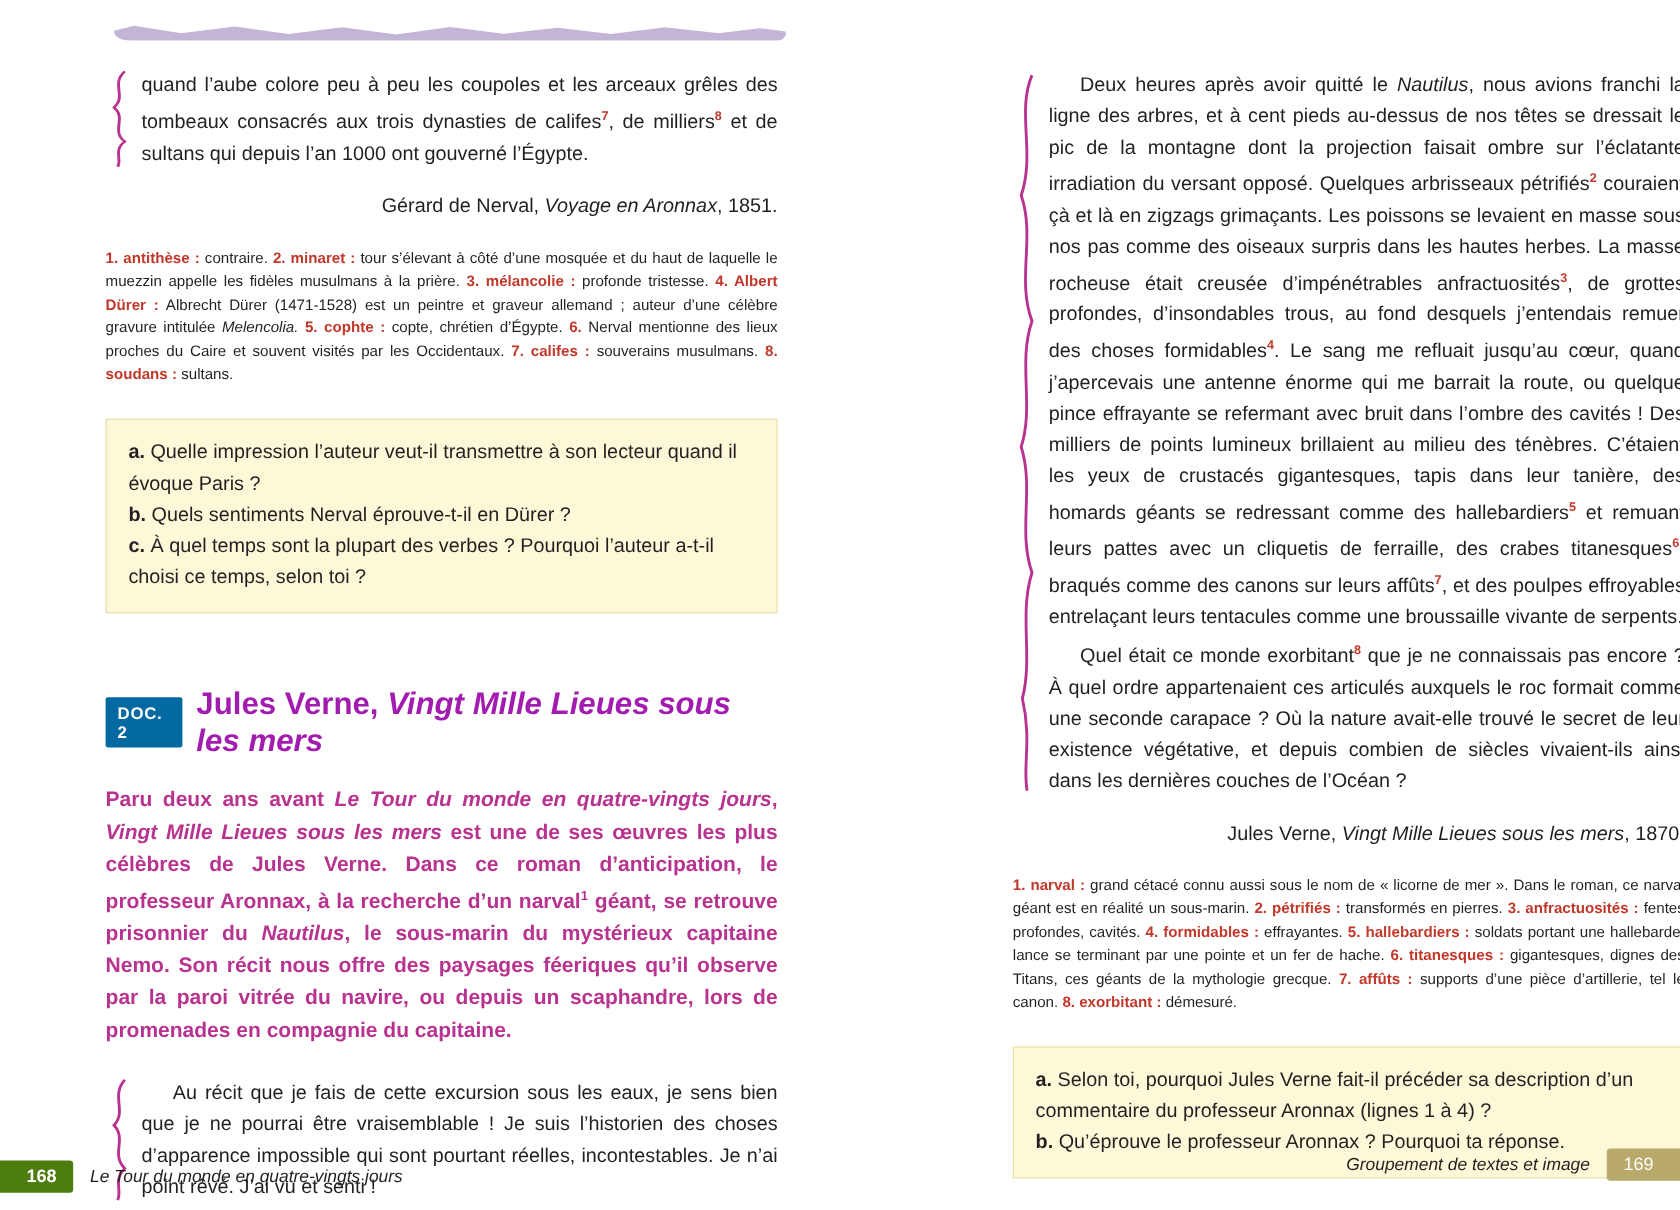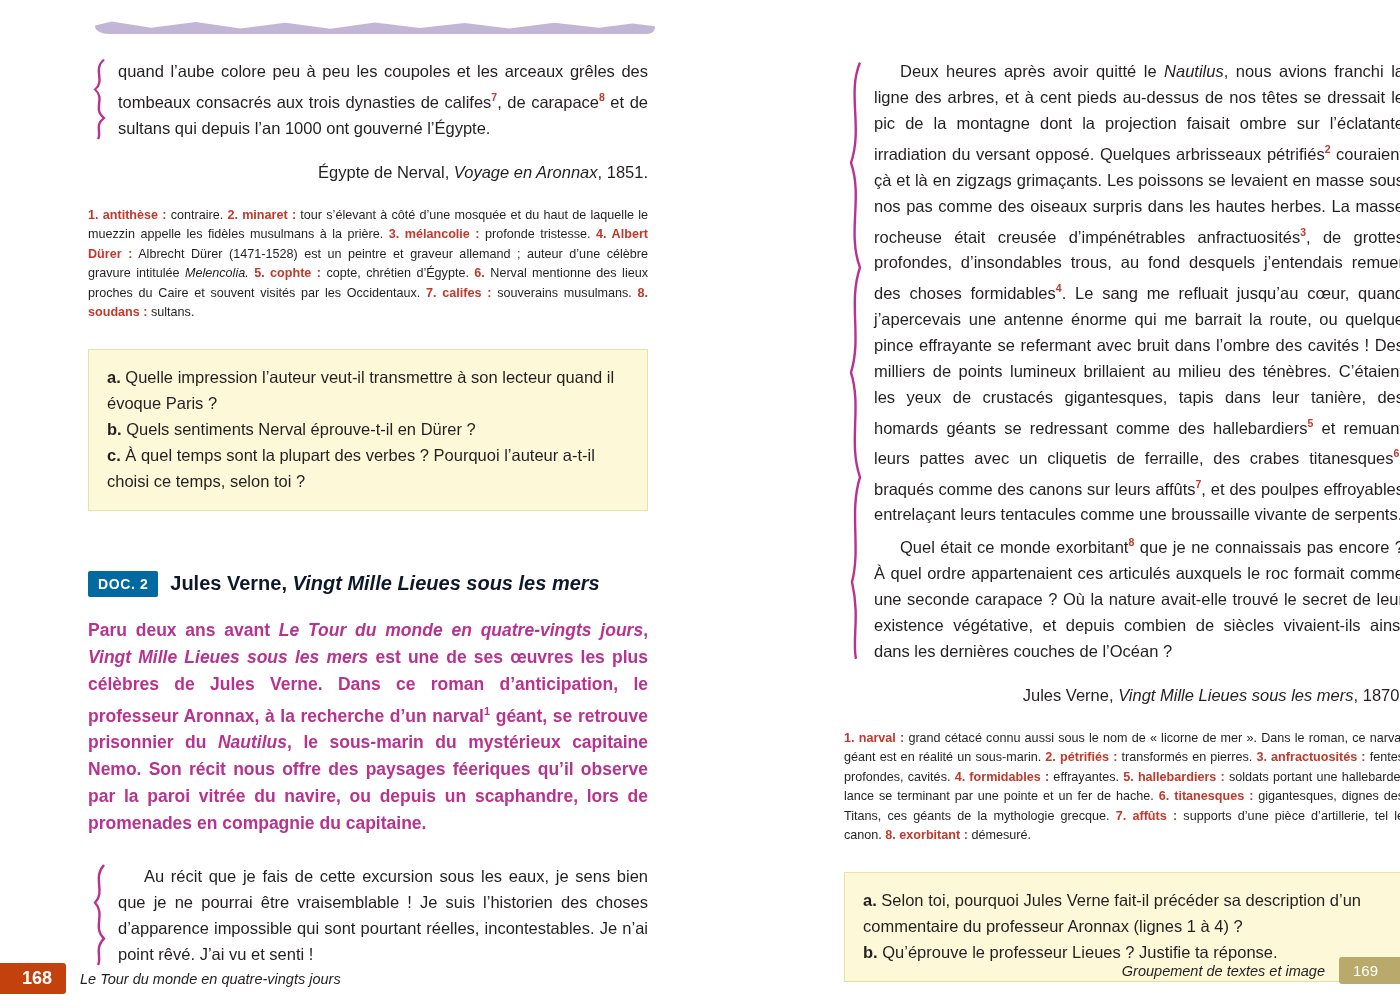", de carapace" span { text: carapace -> milliers }
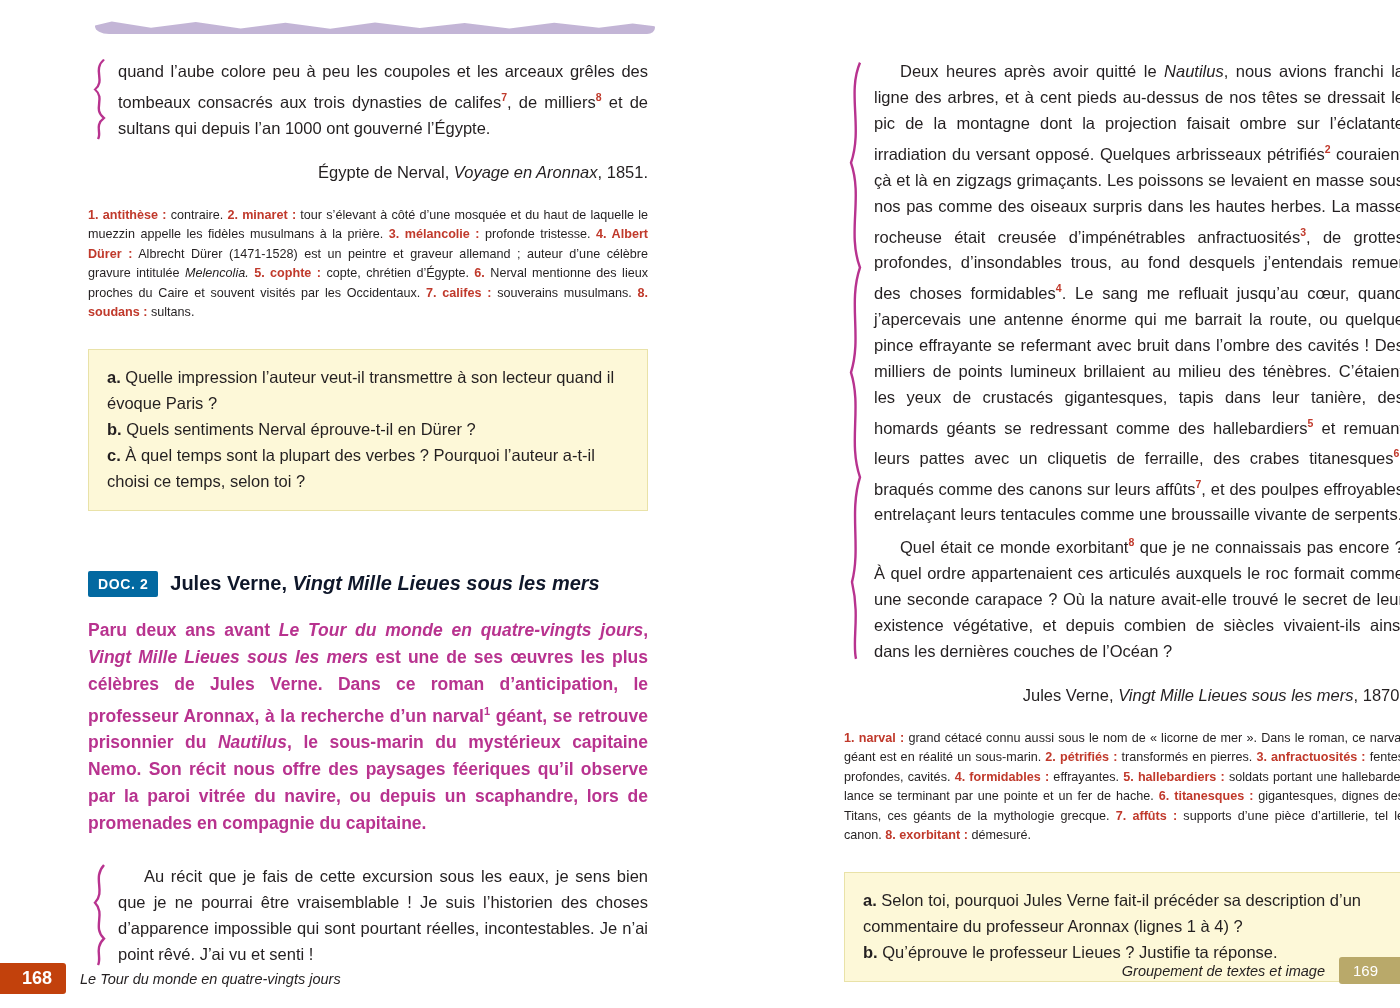"Égypte de Nerval," span { text: Égypte -> Gérard }
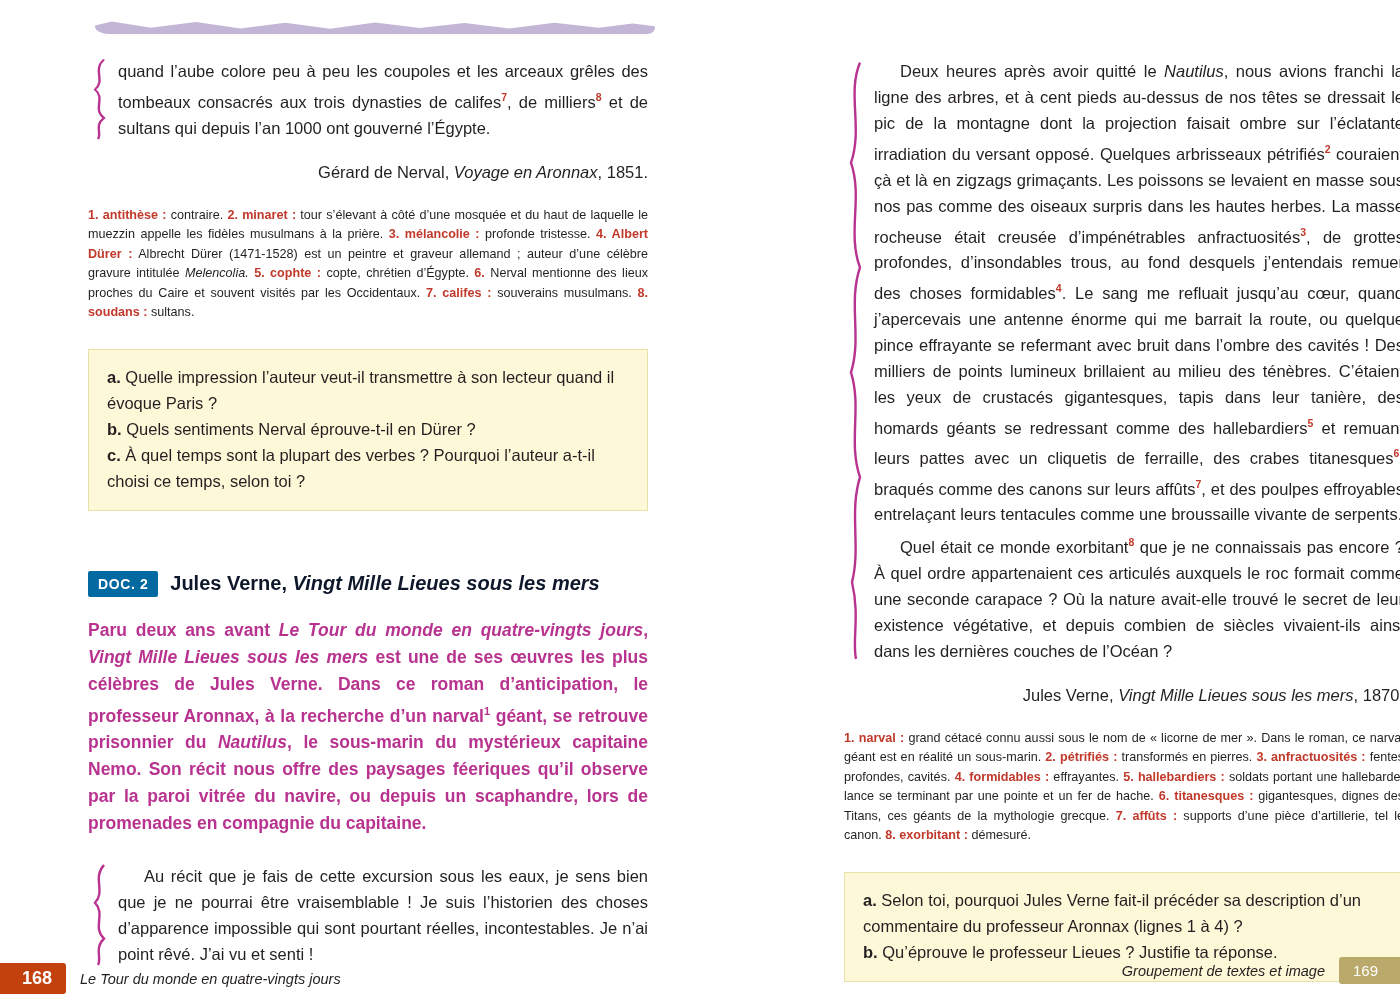"Jules Verne, Vingt Mille Lieues sous les mers" .doctitle { color: #0f172a -> #a21caf; font-size: 20px -> 26px }
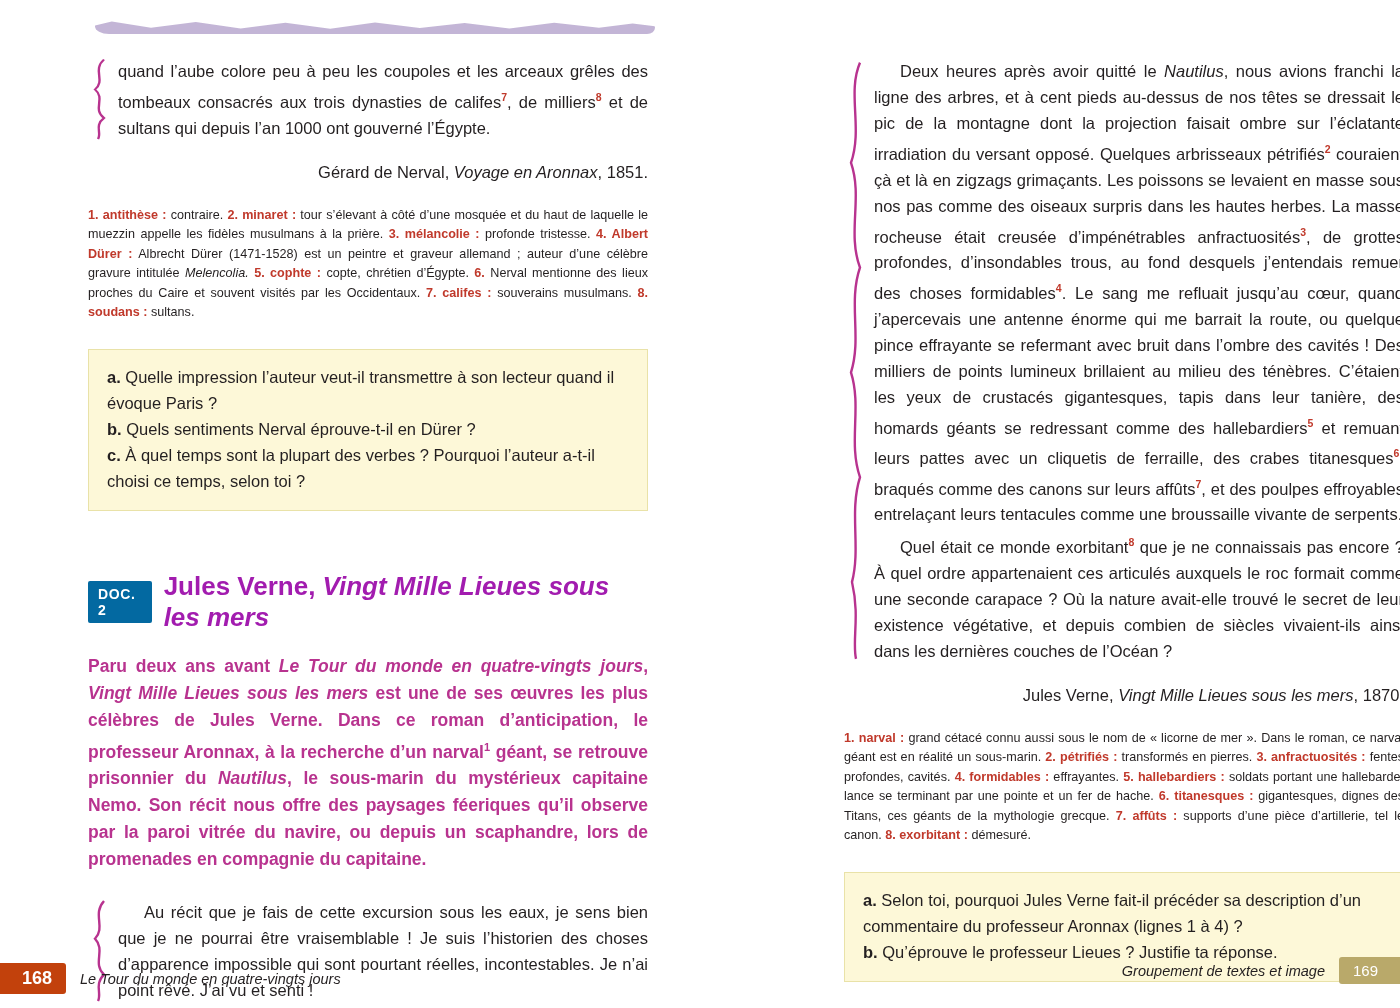"Qu’éprouve le professeur Lieues ?" span { text: Lieues ? Justifie -> Aronnax ? Pourquoi }
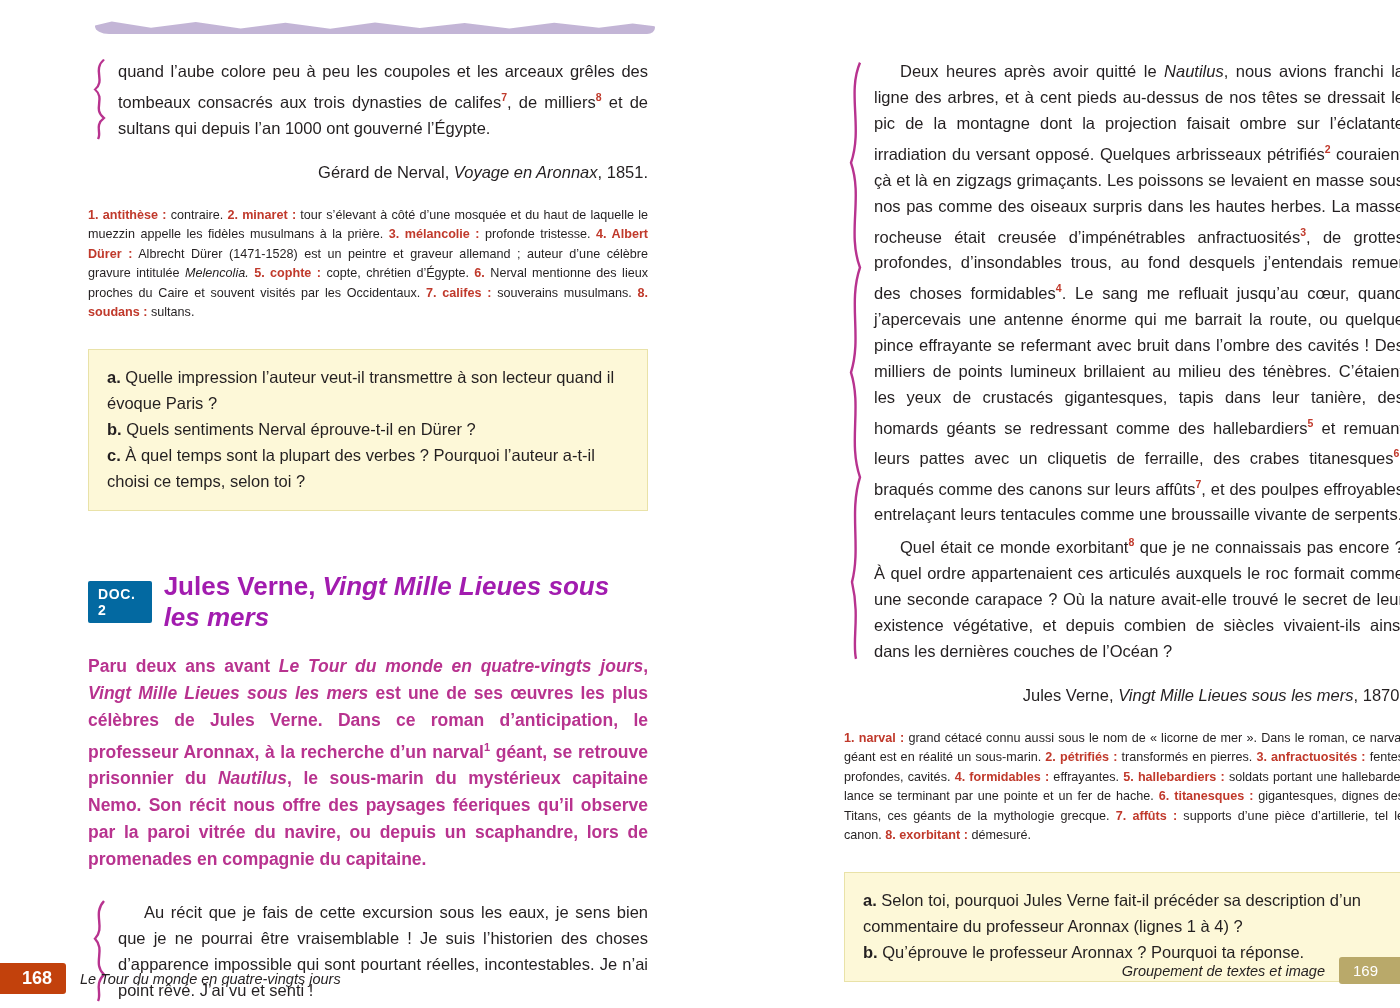"168" .foot-tab { background: #c2410c -> #4d7c0f; font-size: 18px -> 15px }
